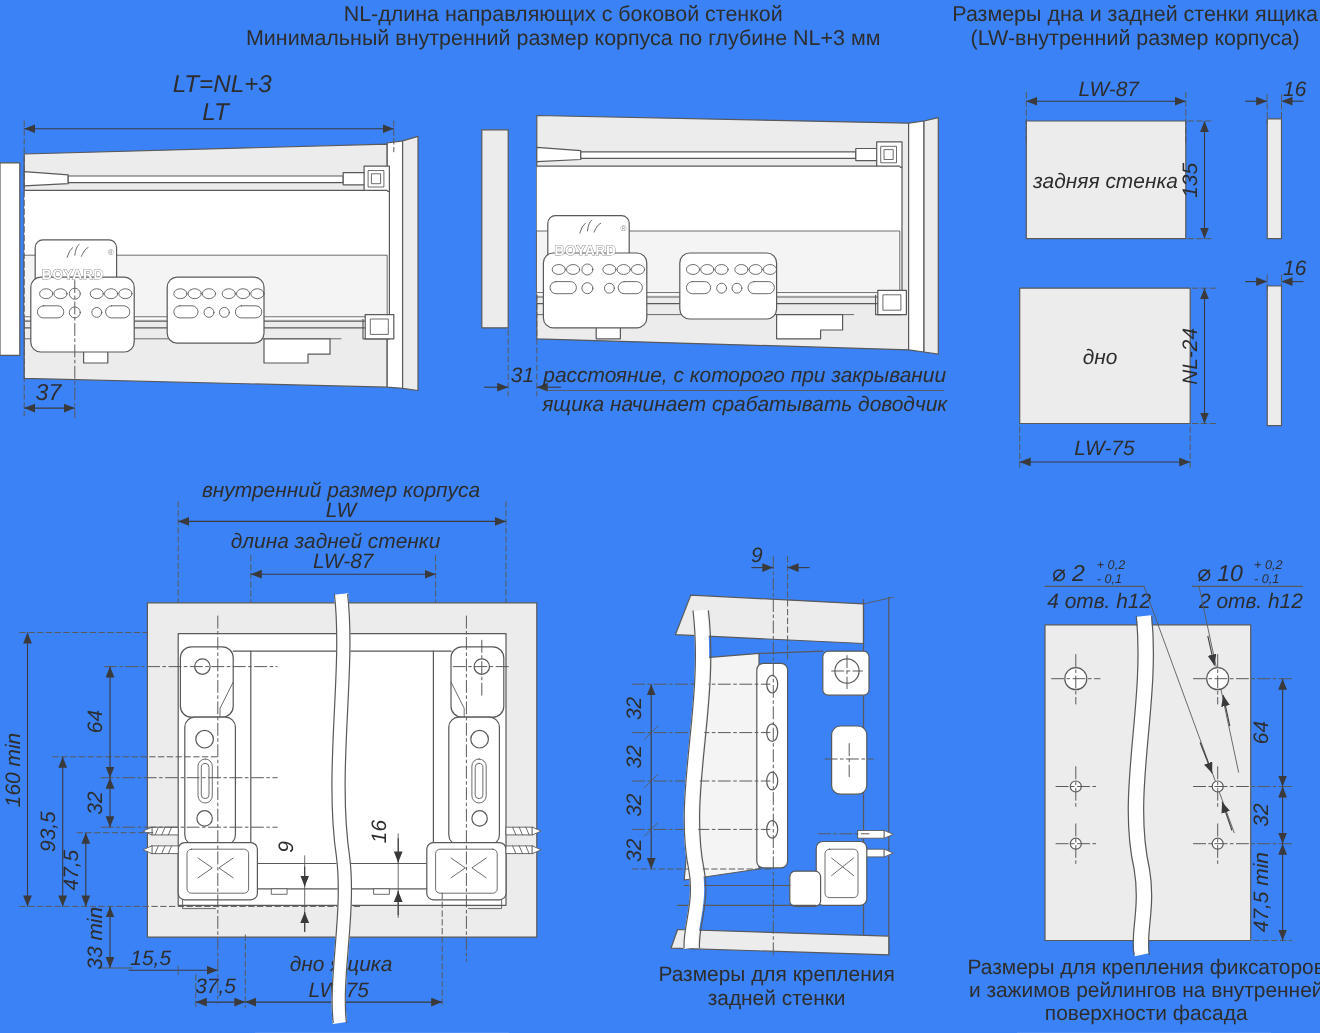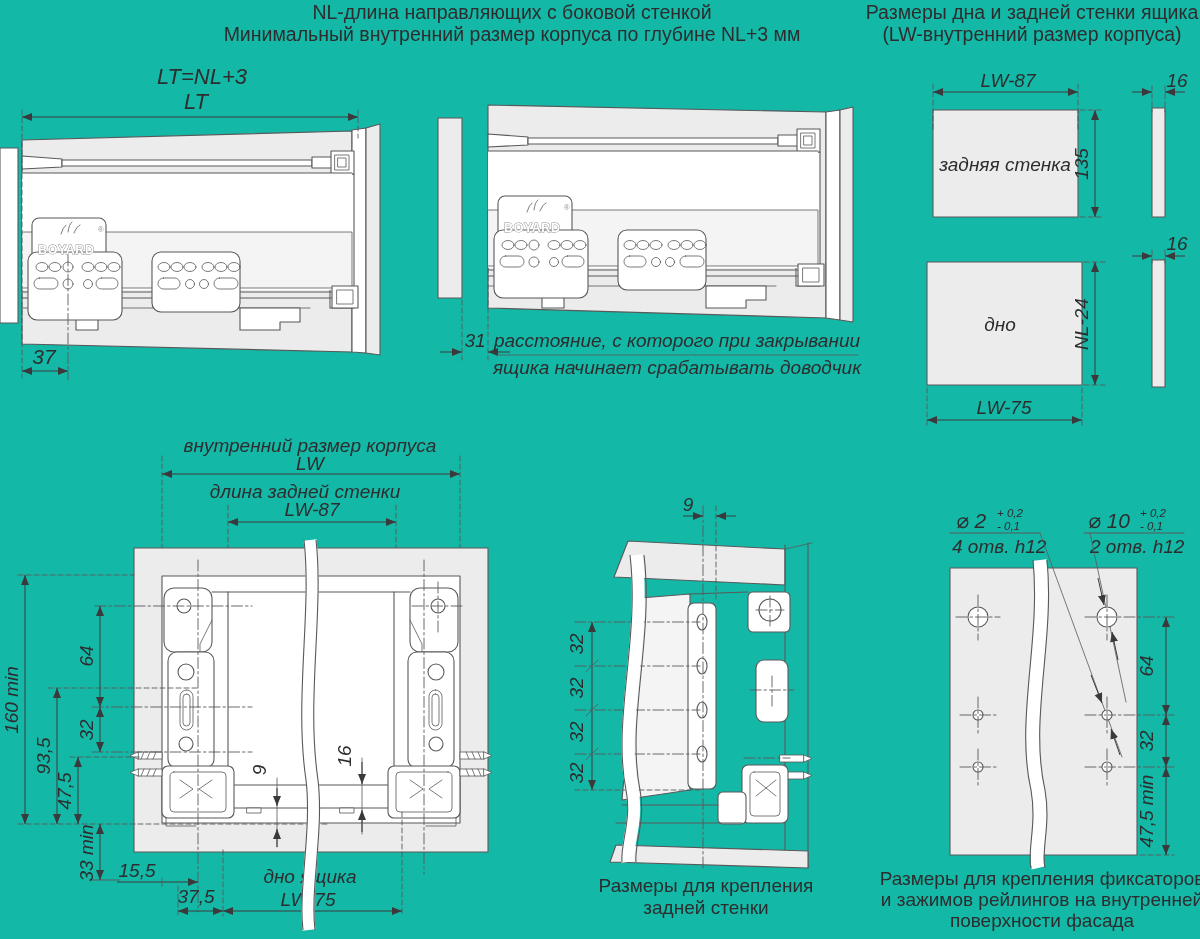"NL-длина направляющих с боковой стенкой" #canvas { background: #14b8a6 -> #3b82f6 }
